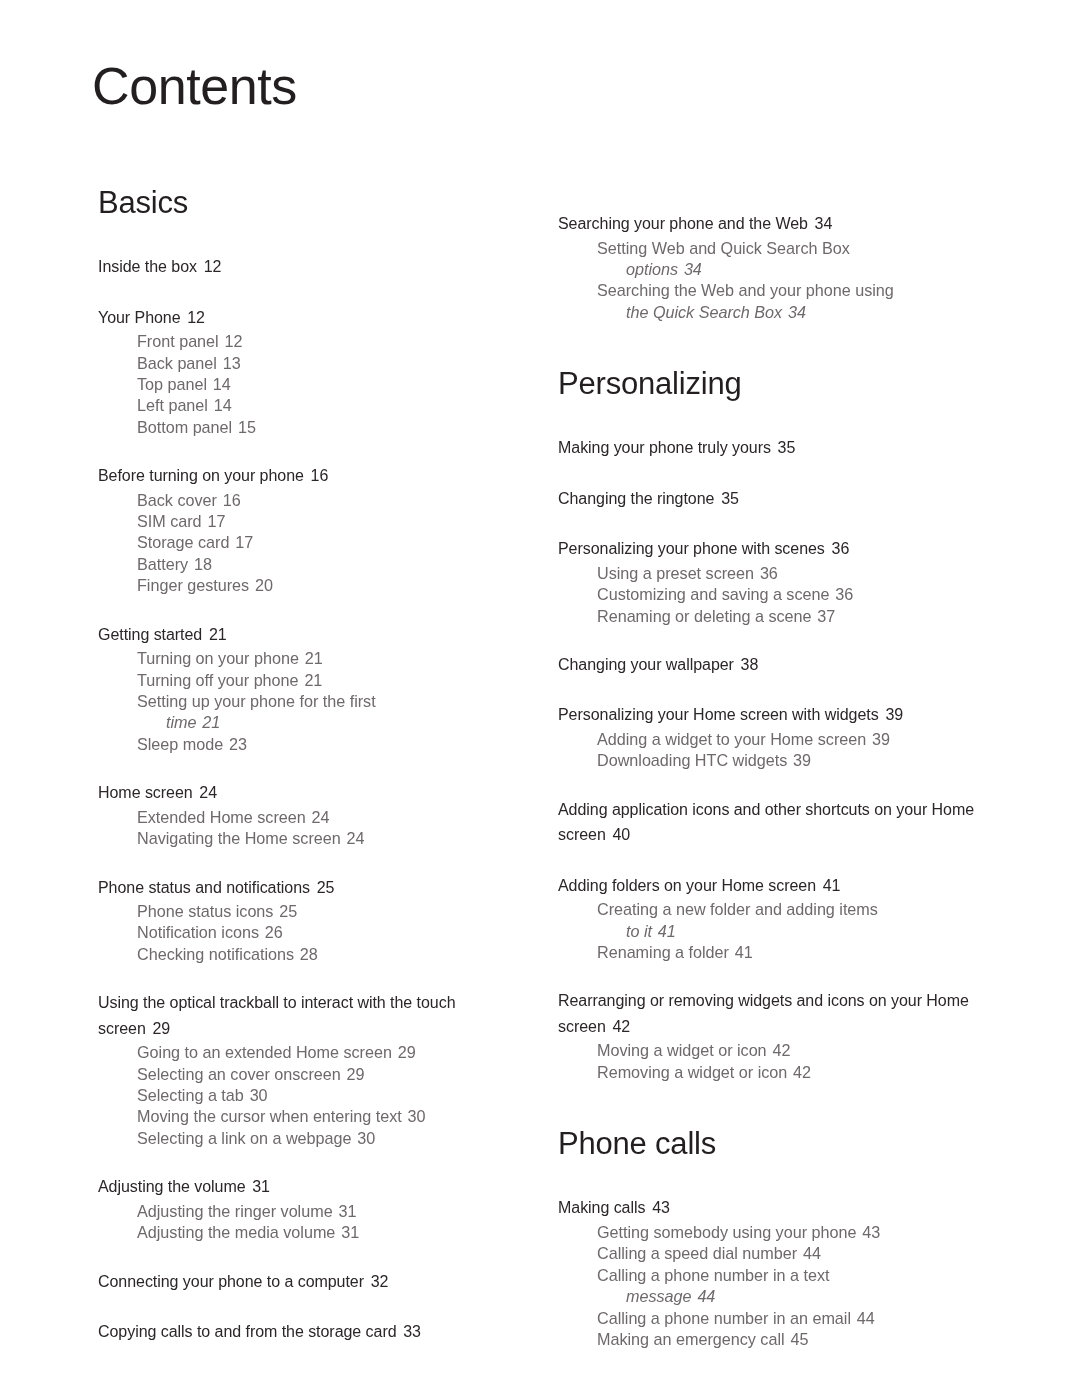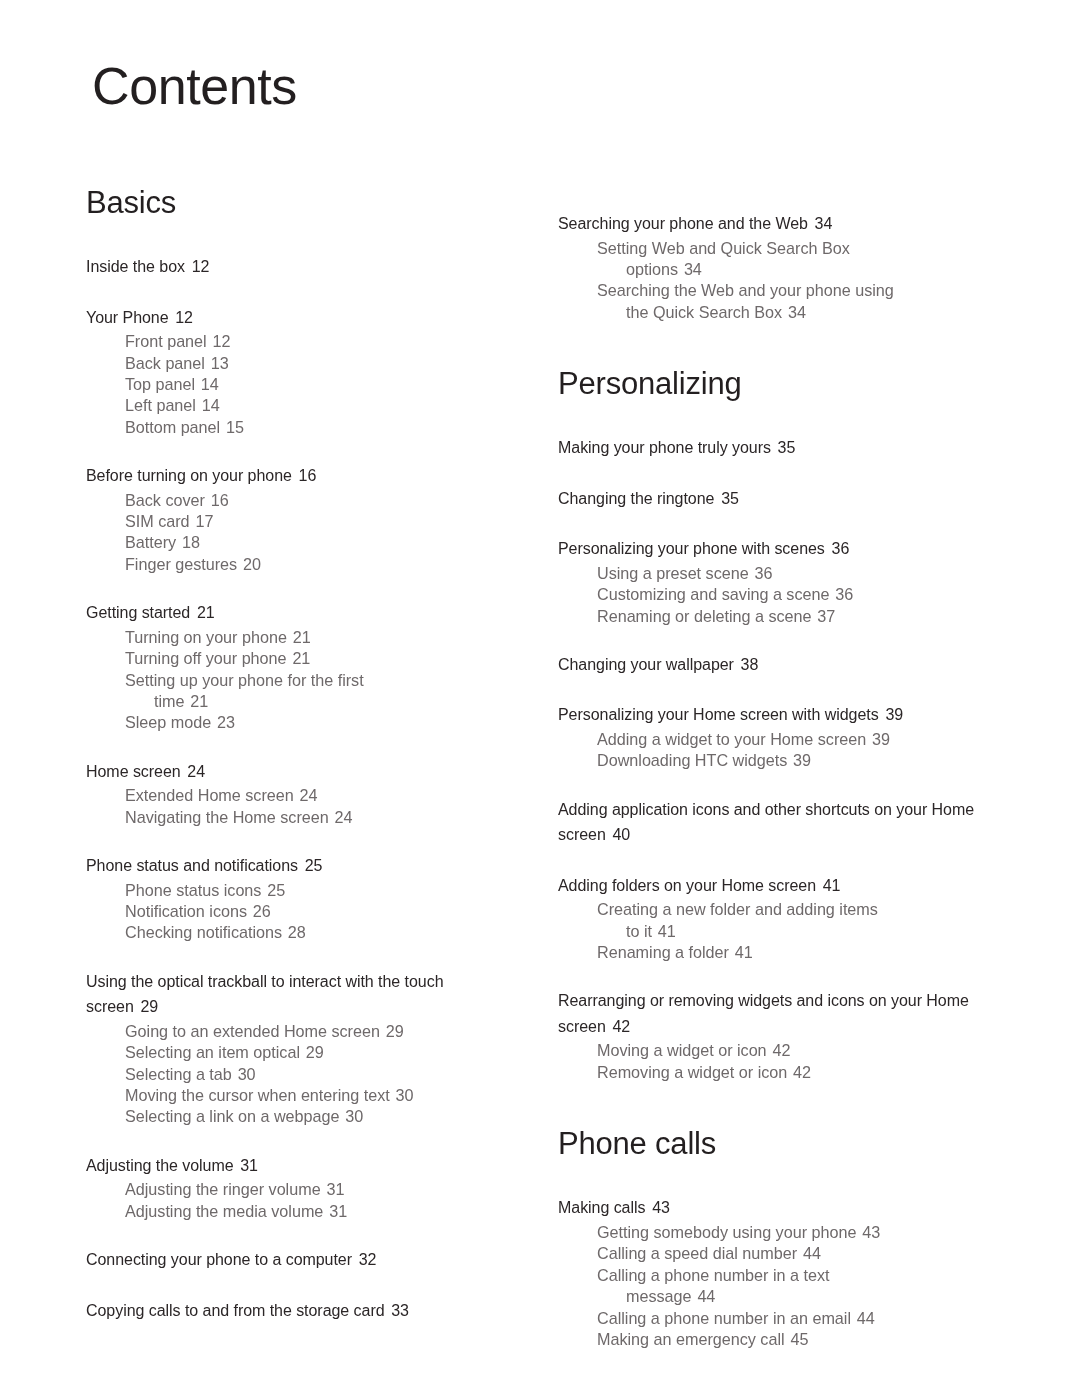"Basics" .col-left { left: 86px -> 98px }
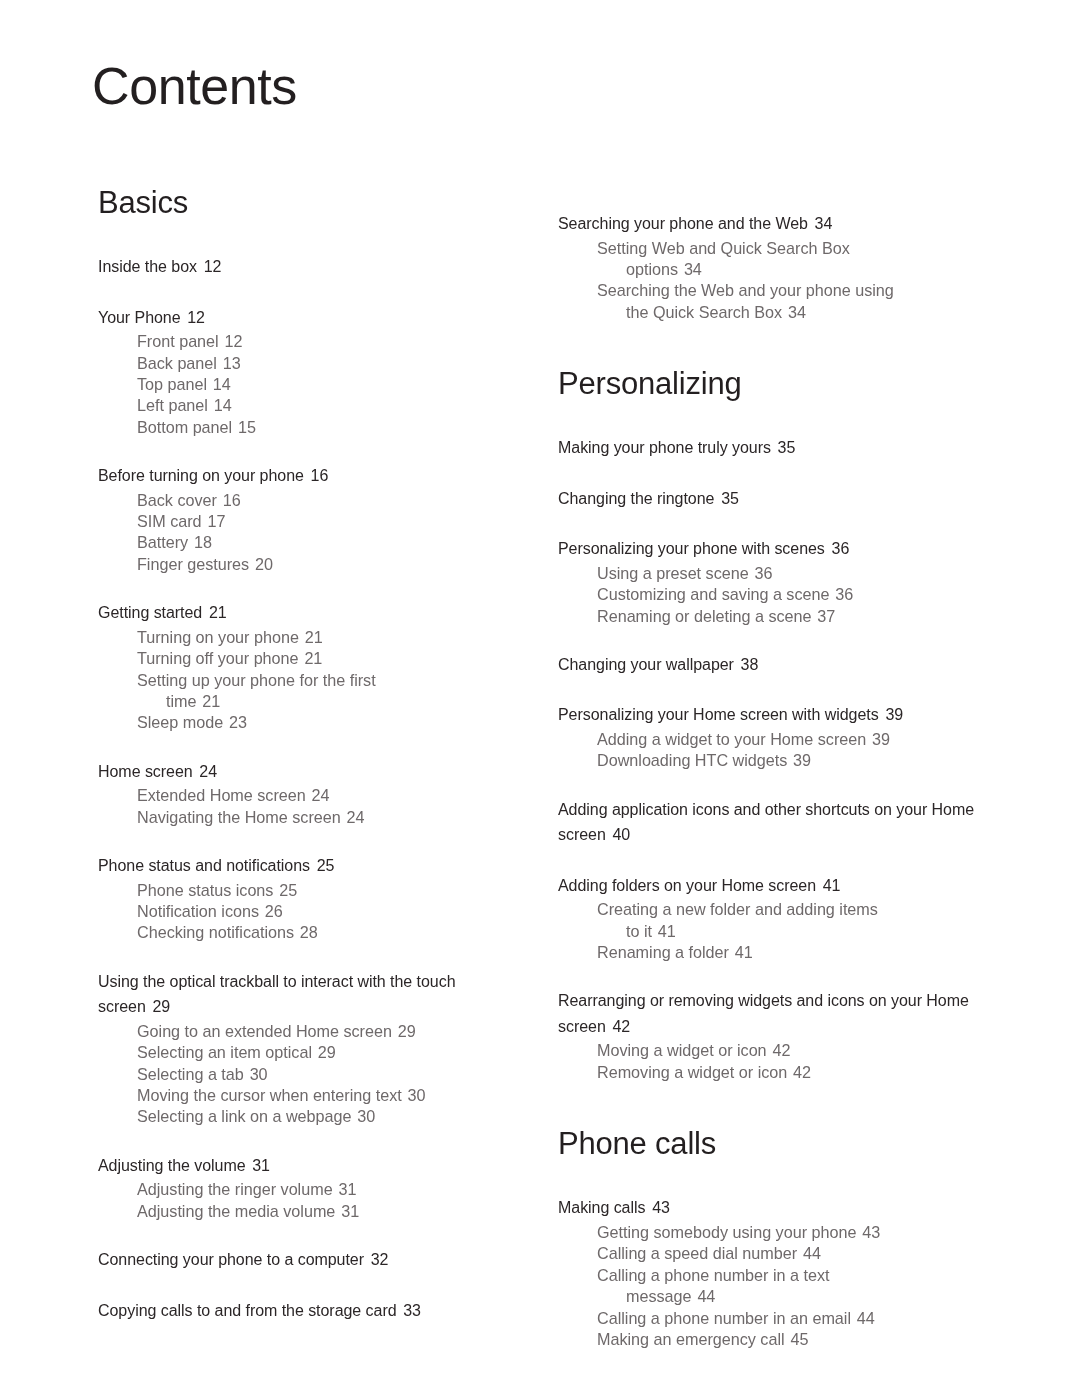"options 34" .entry2 .wrapline { font-style: none -> italic }
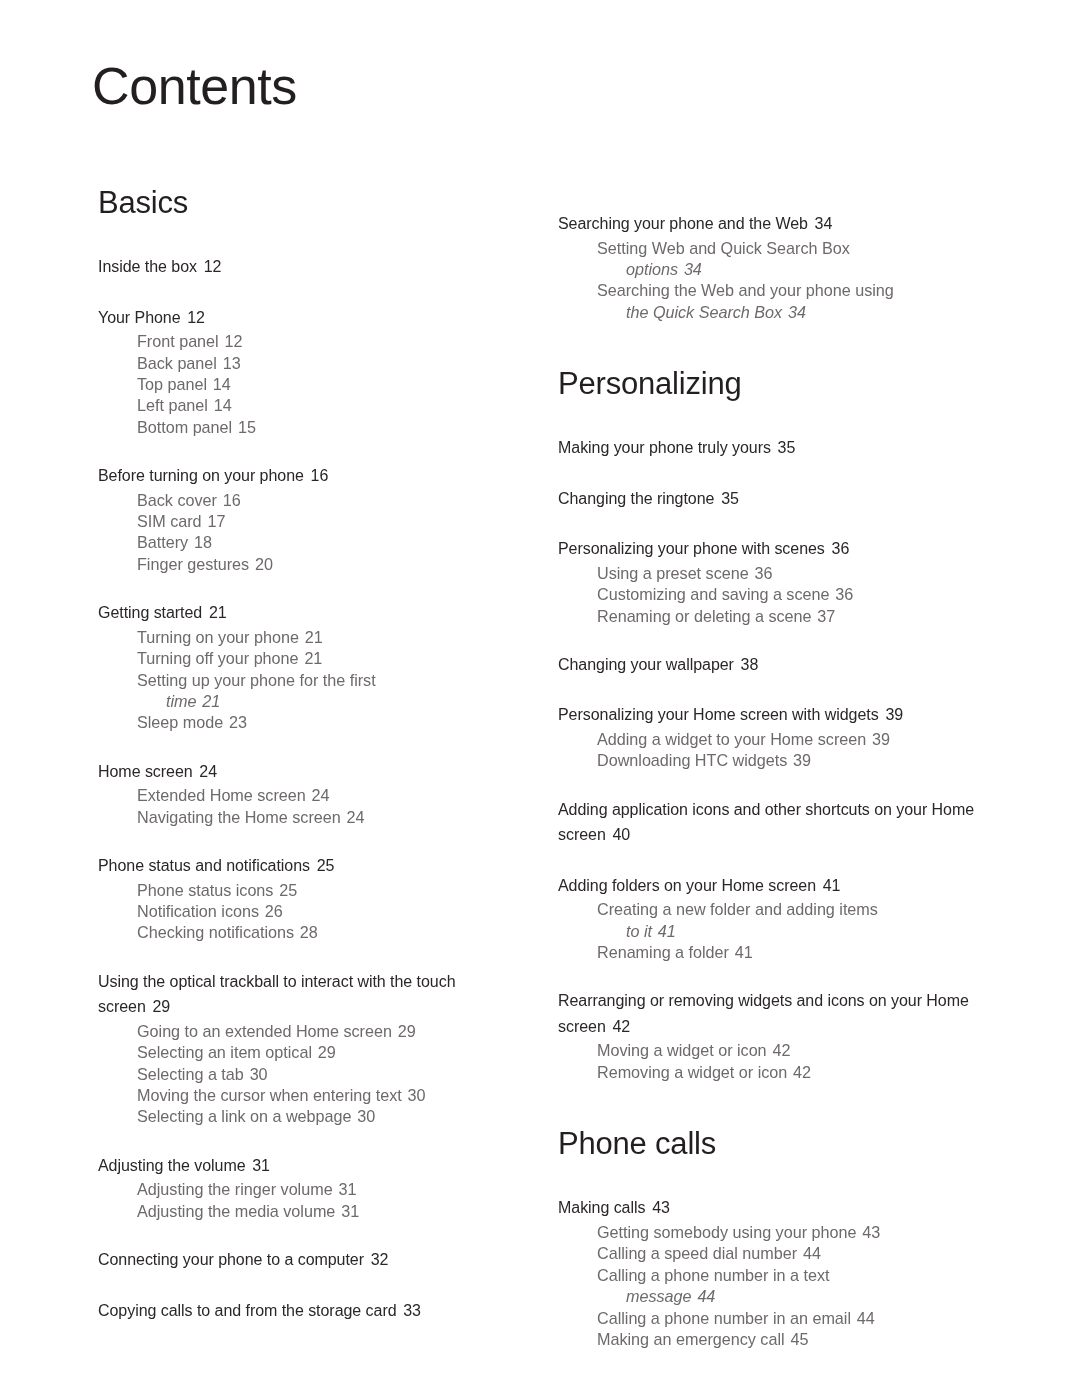"Storage card 17" div.entry2 { html: none -> <div><span>Storage card</span><span>17</span></div> }
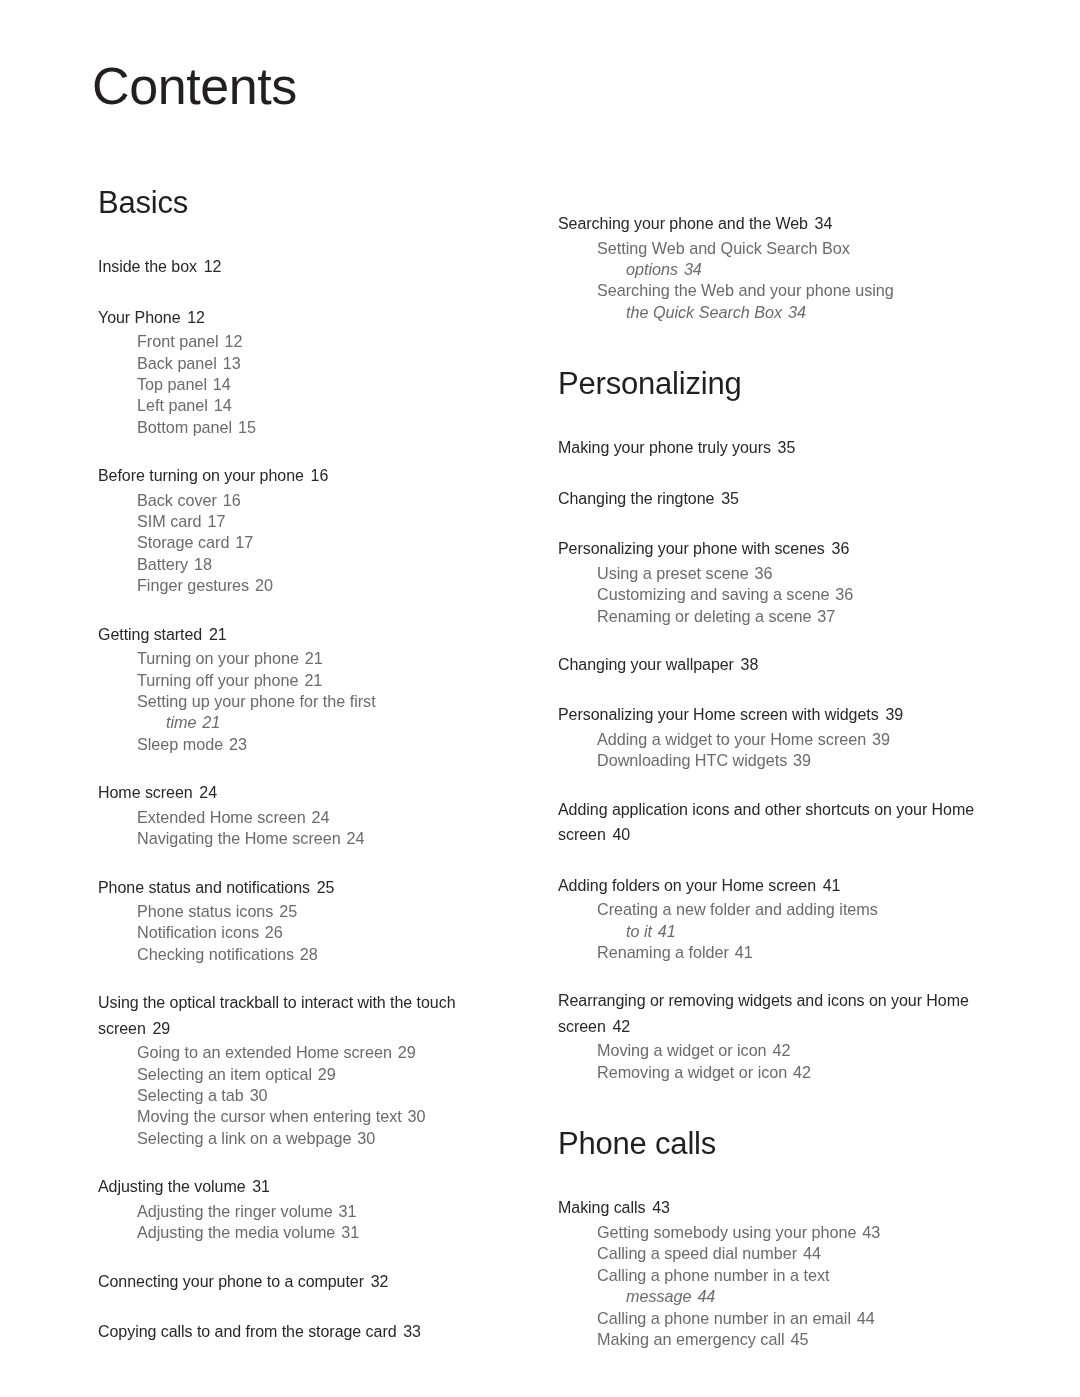"Using a preset scene" span { text: scene -> screen }
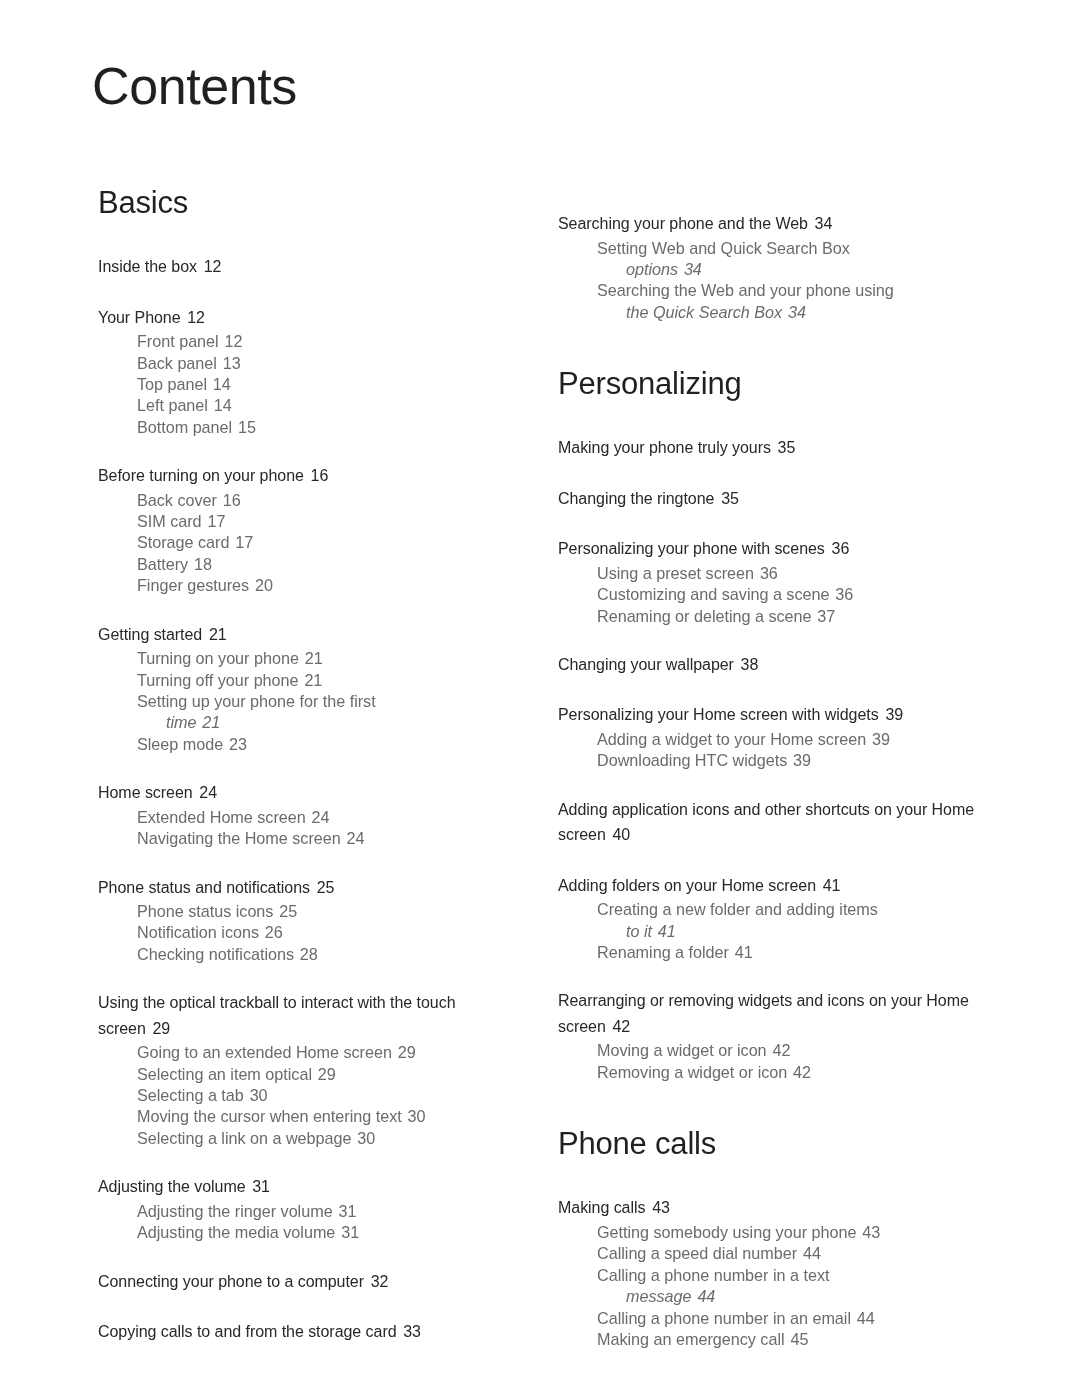"Selecting an item optical" span { text: item optical -> cover onscreen }
